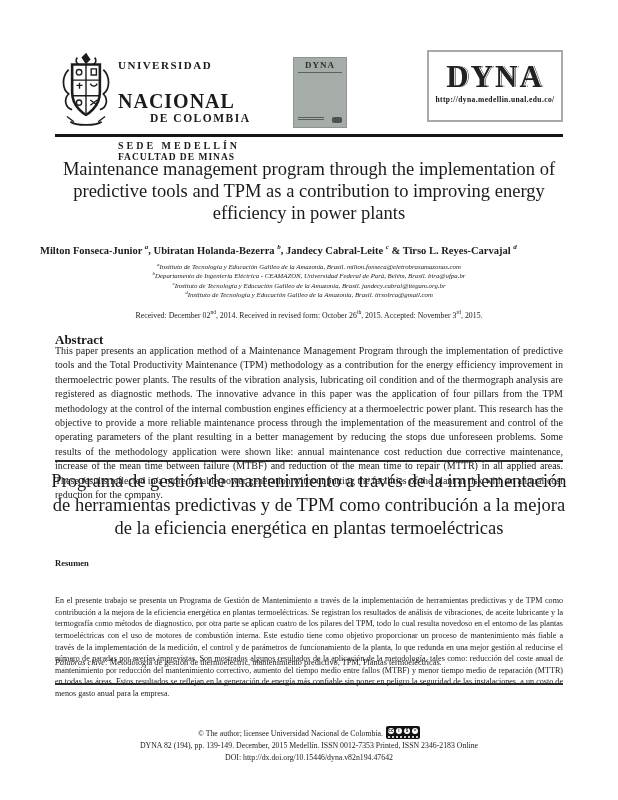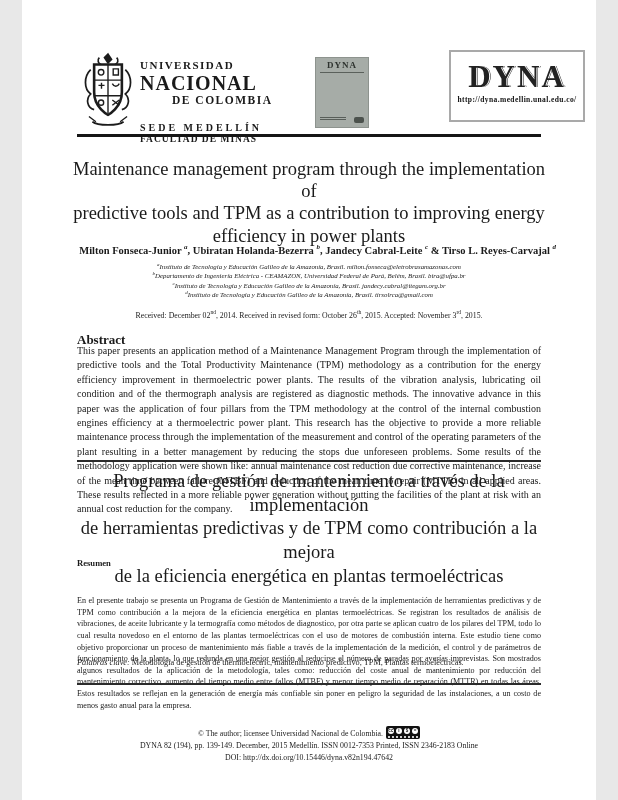"UNIVERSIDAD" .page { width: 574px -> 618px }
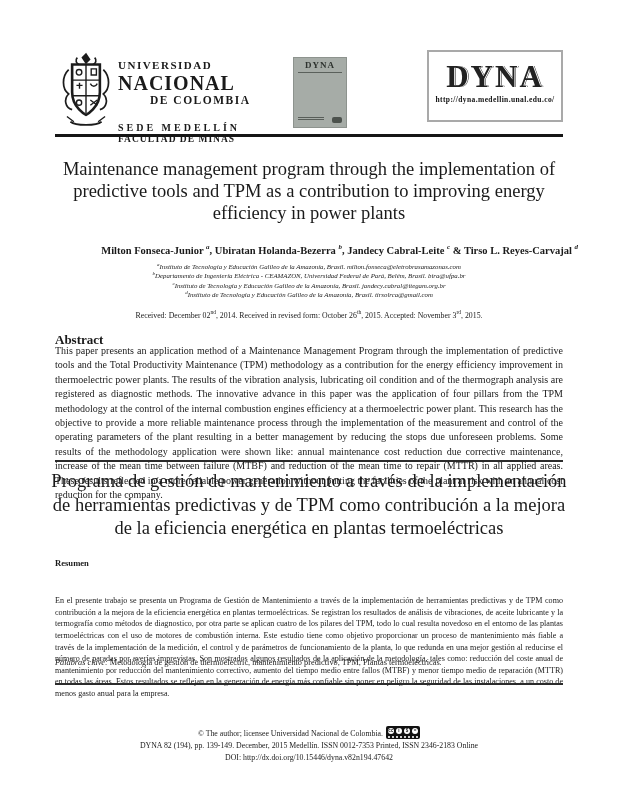"NACIONAL" .uni-l2 { margin-top: 2px -> 20px }
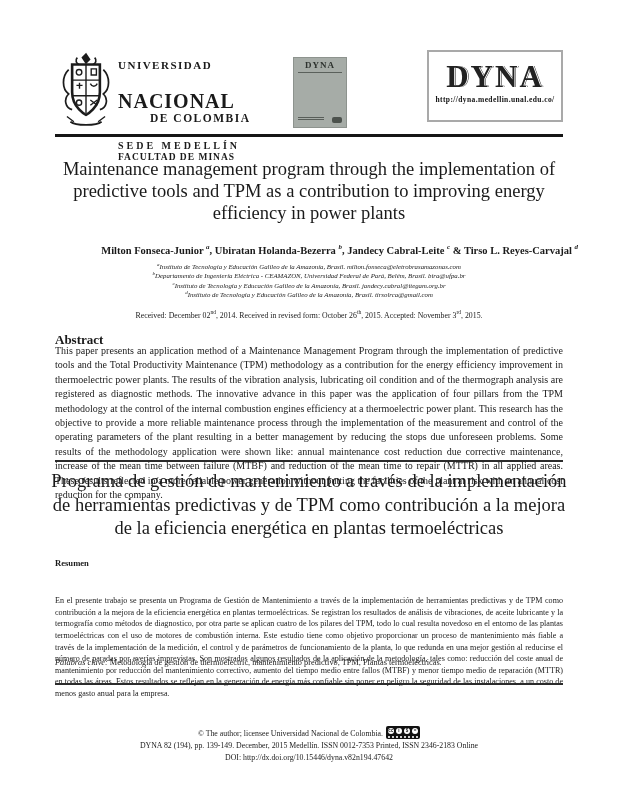"Milton Fonseca-Junior a, Ubiratan" .authors { text-align: right -> left }
